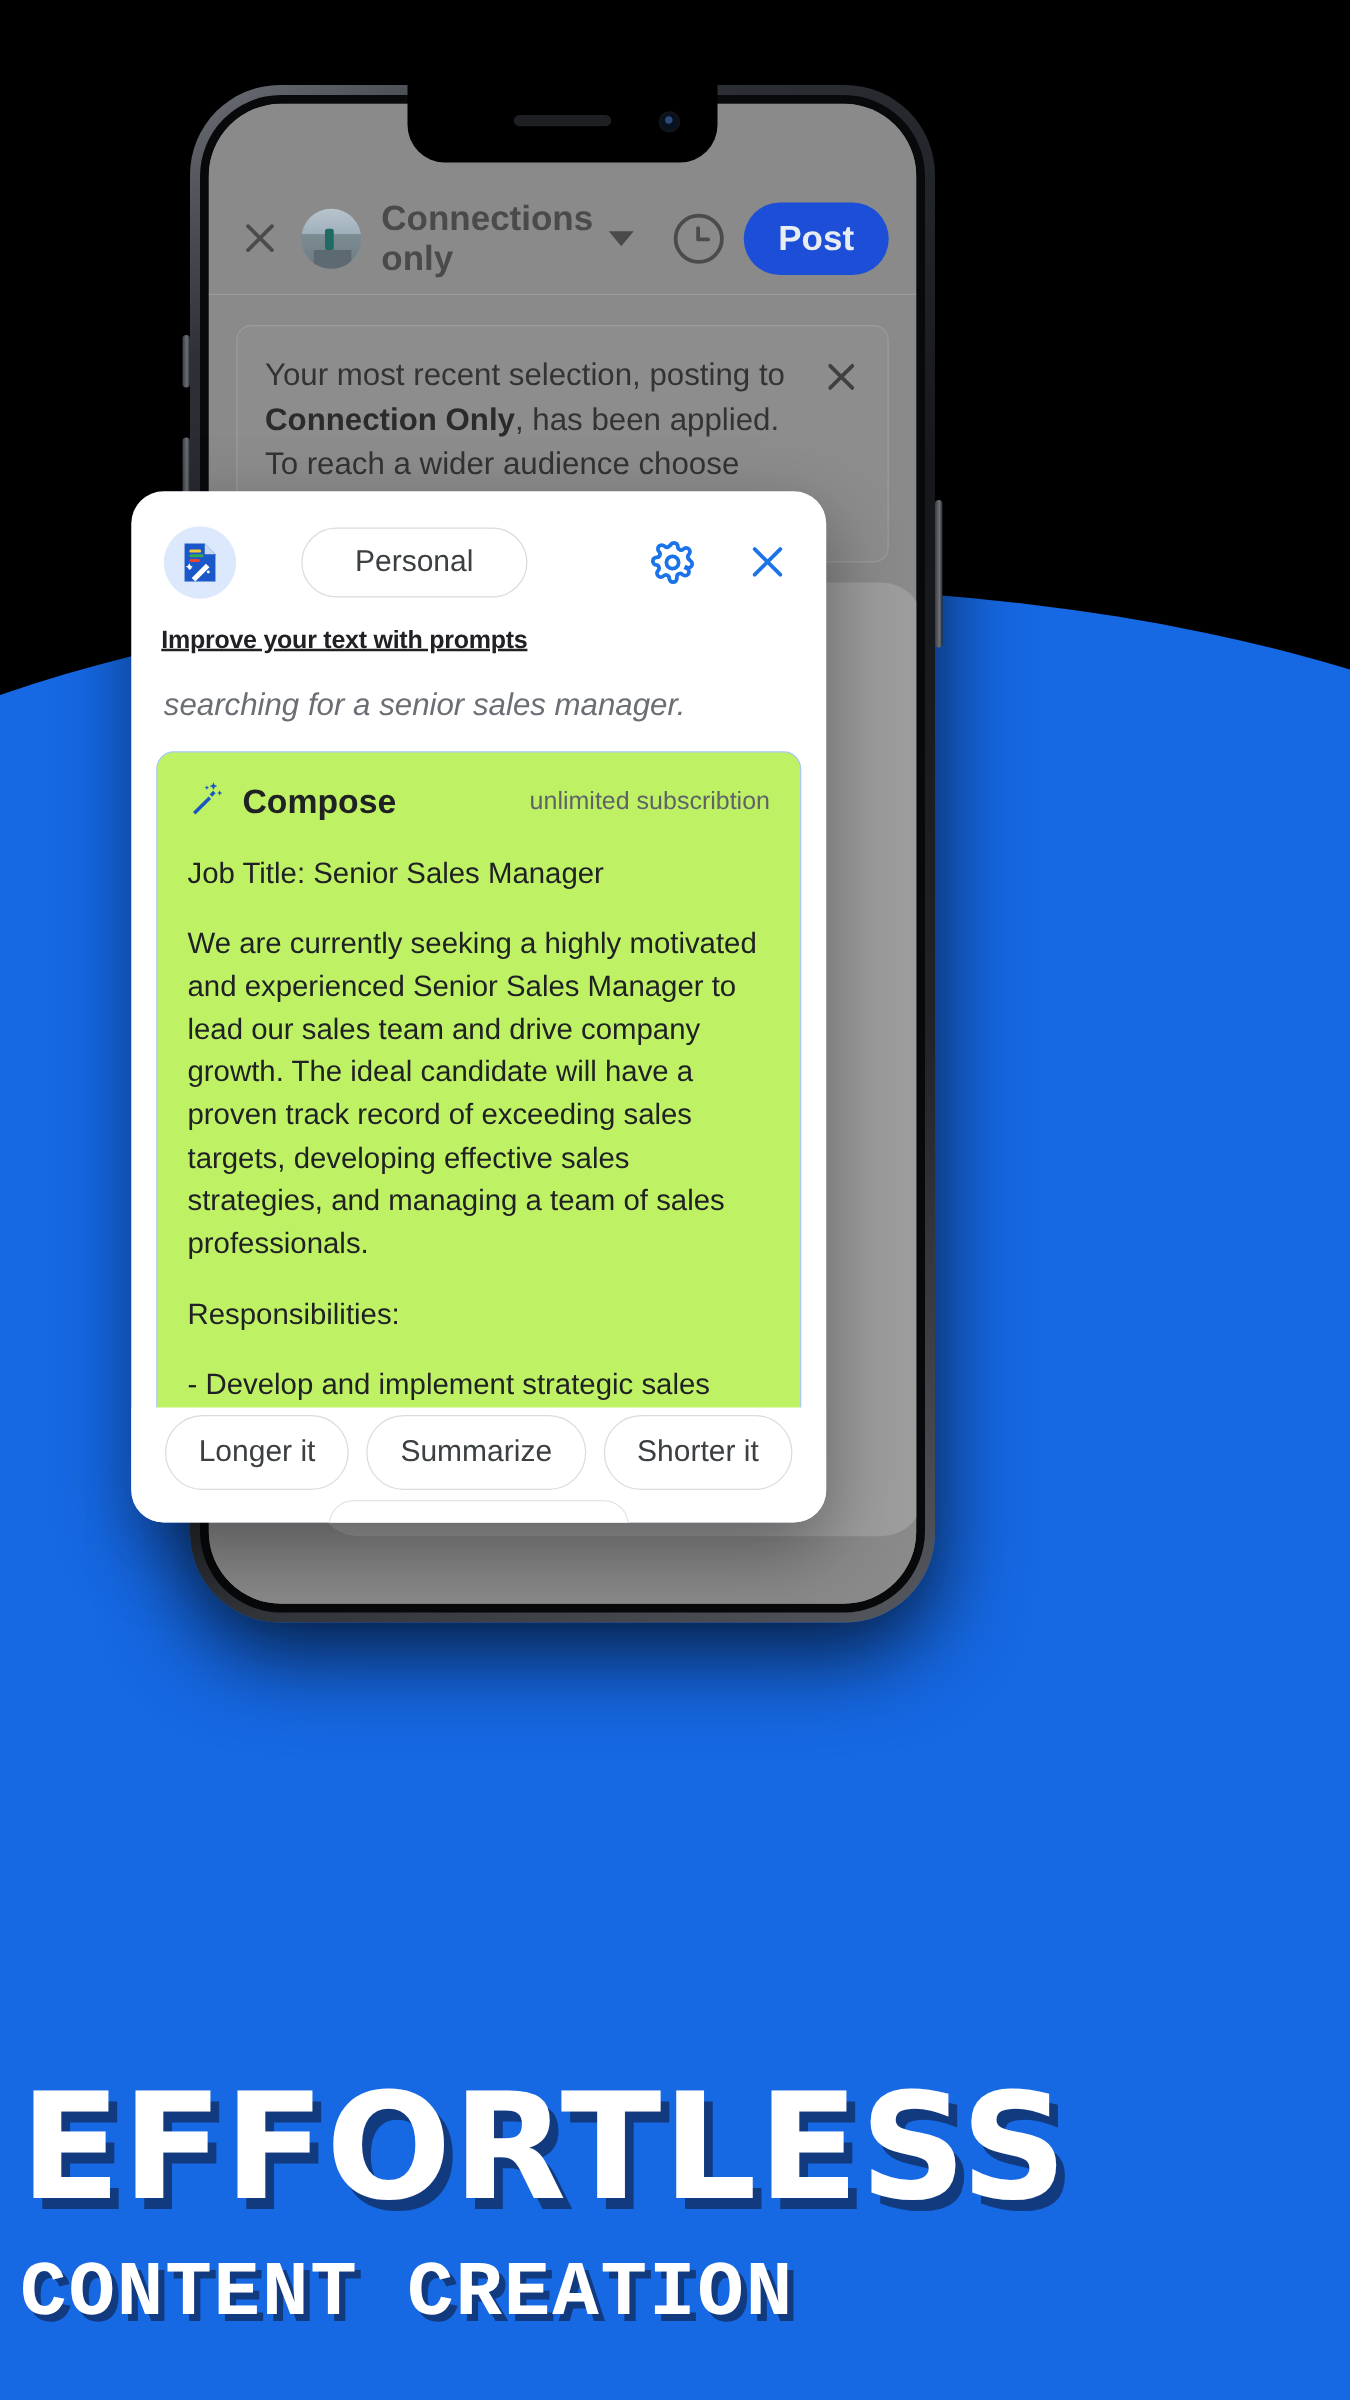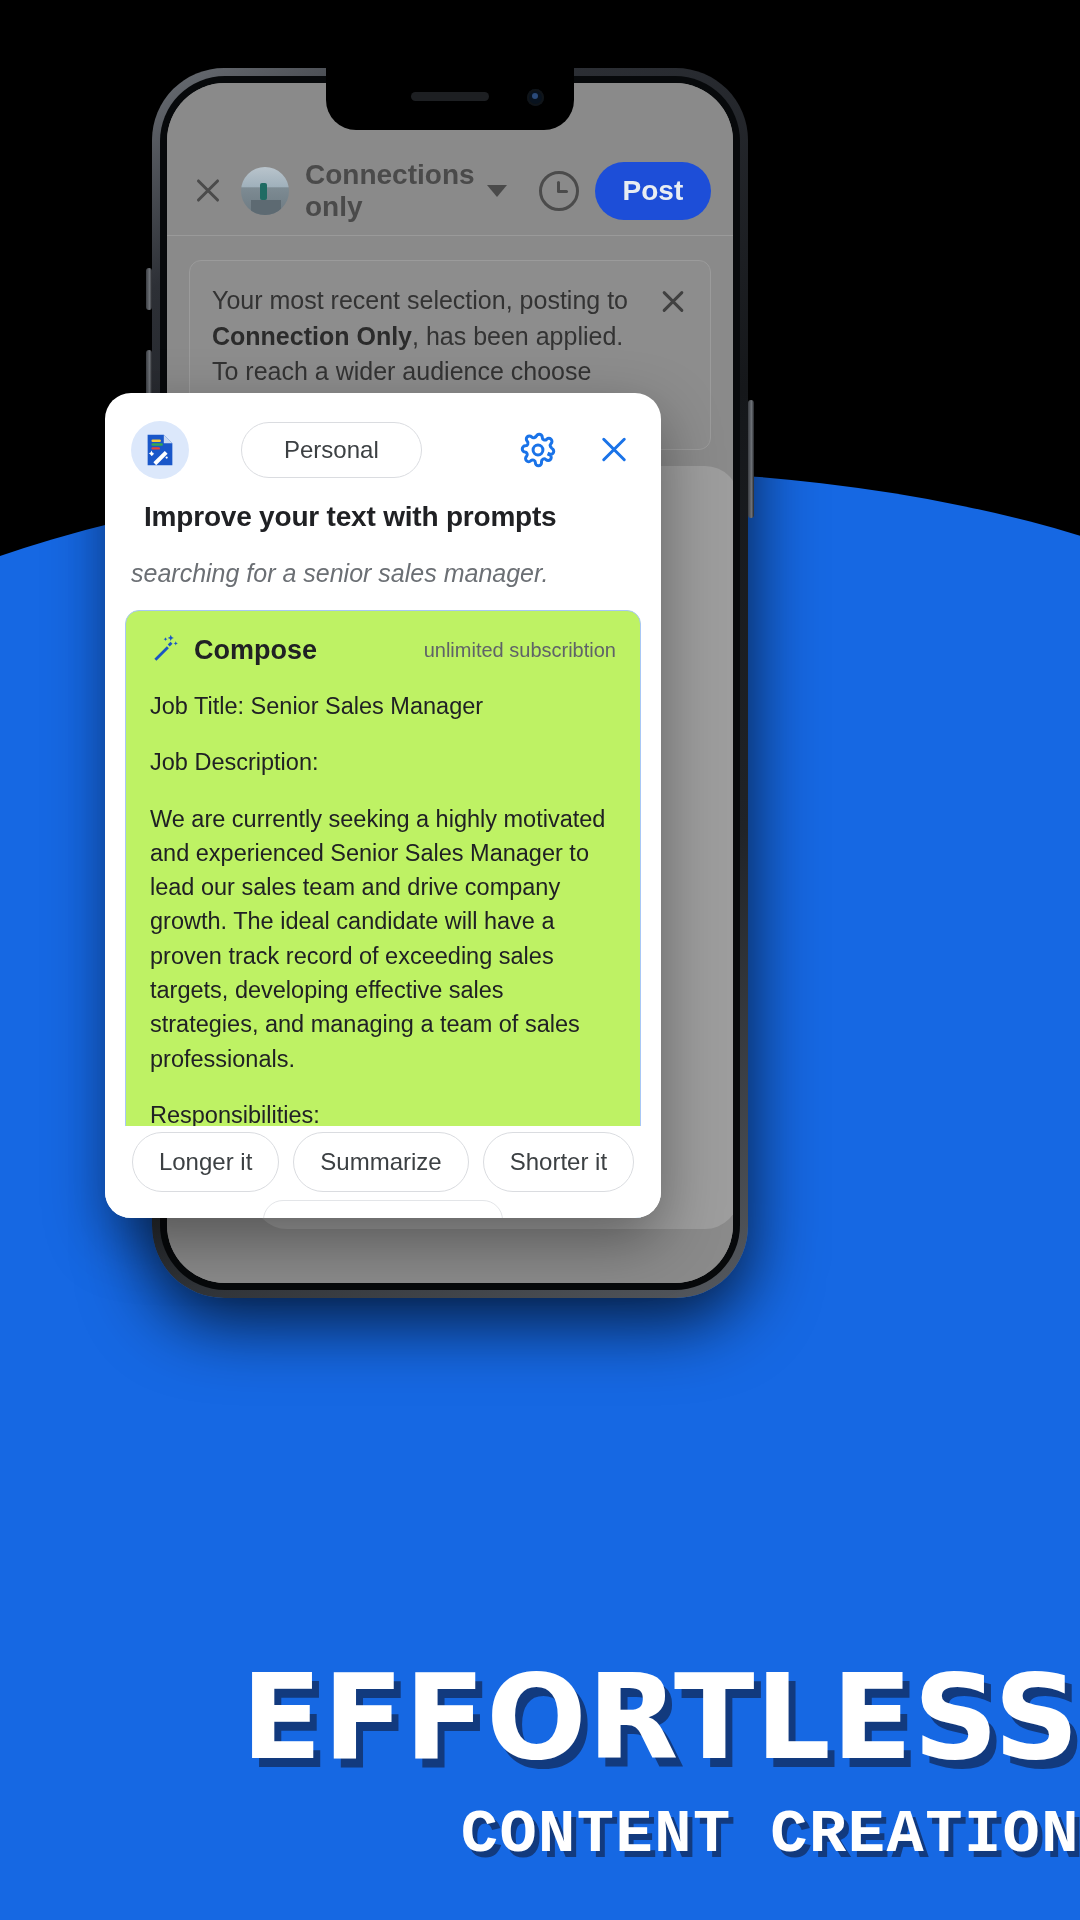"Improve your text with prompts" .popup-title { font-size: 28px -> 20px; padding: 12px 26px 0 39px -> 12px 26px 0 24px; text-decoration: none -> underline }
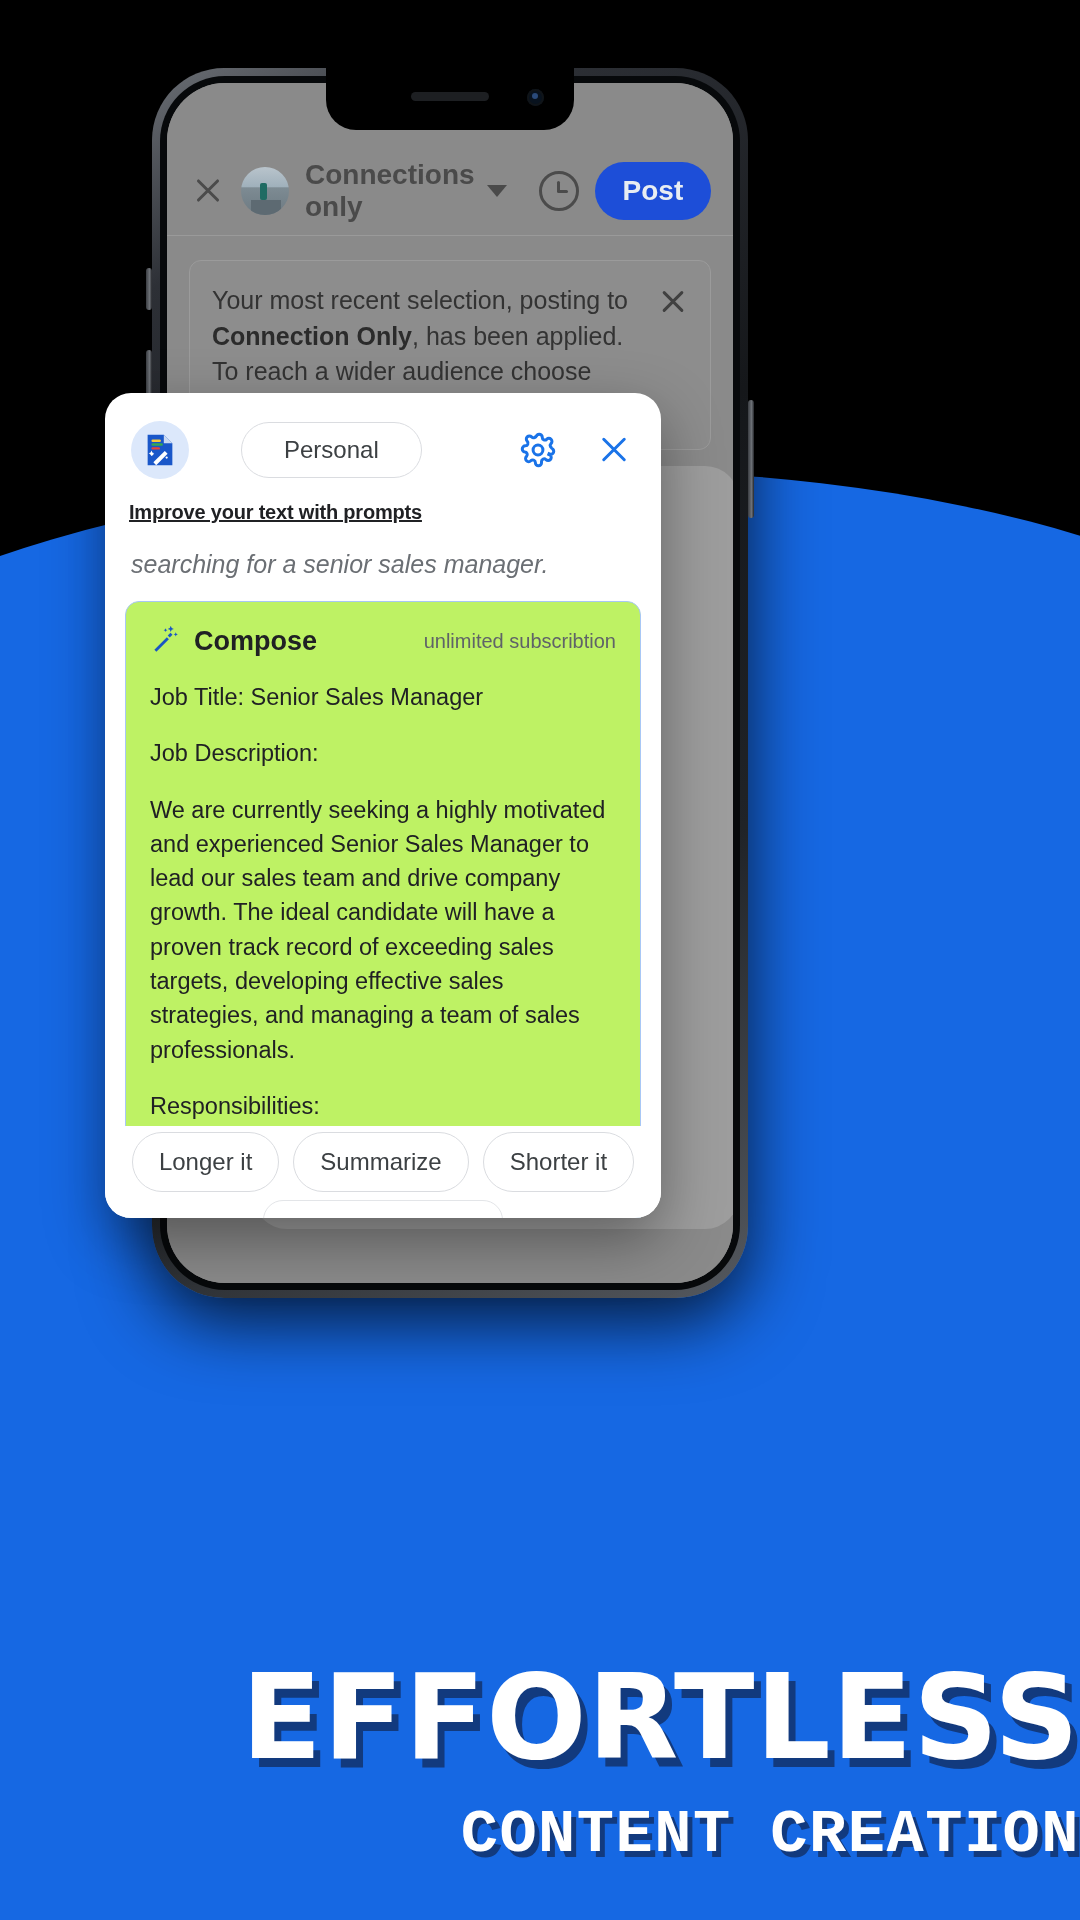"Job Description:" p { html: <p>Job Description:</p> -> none }
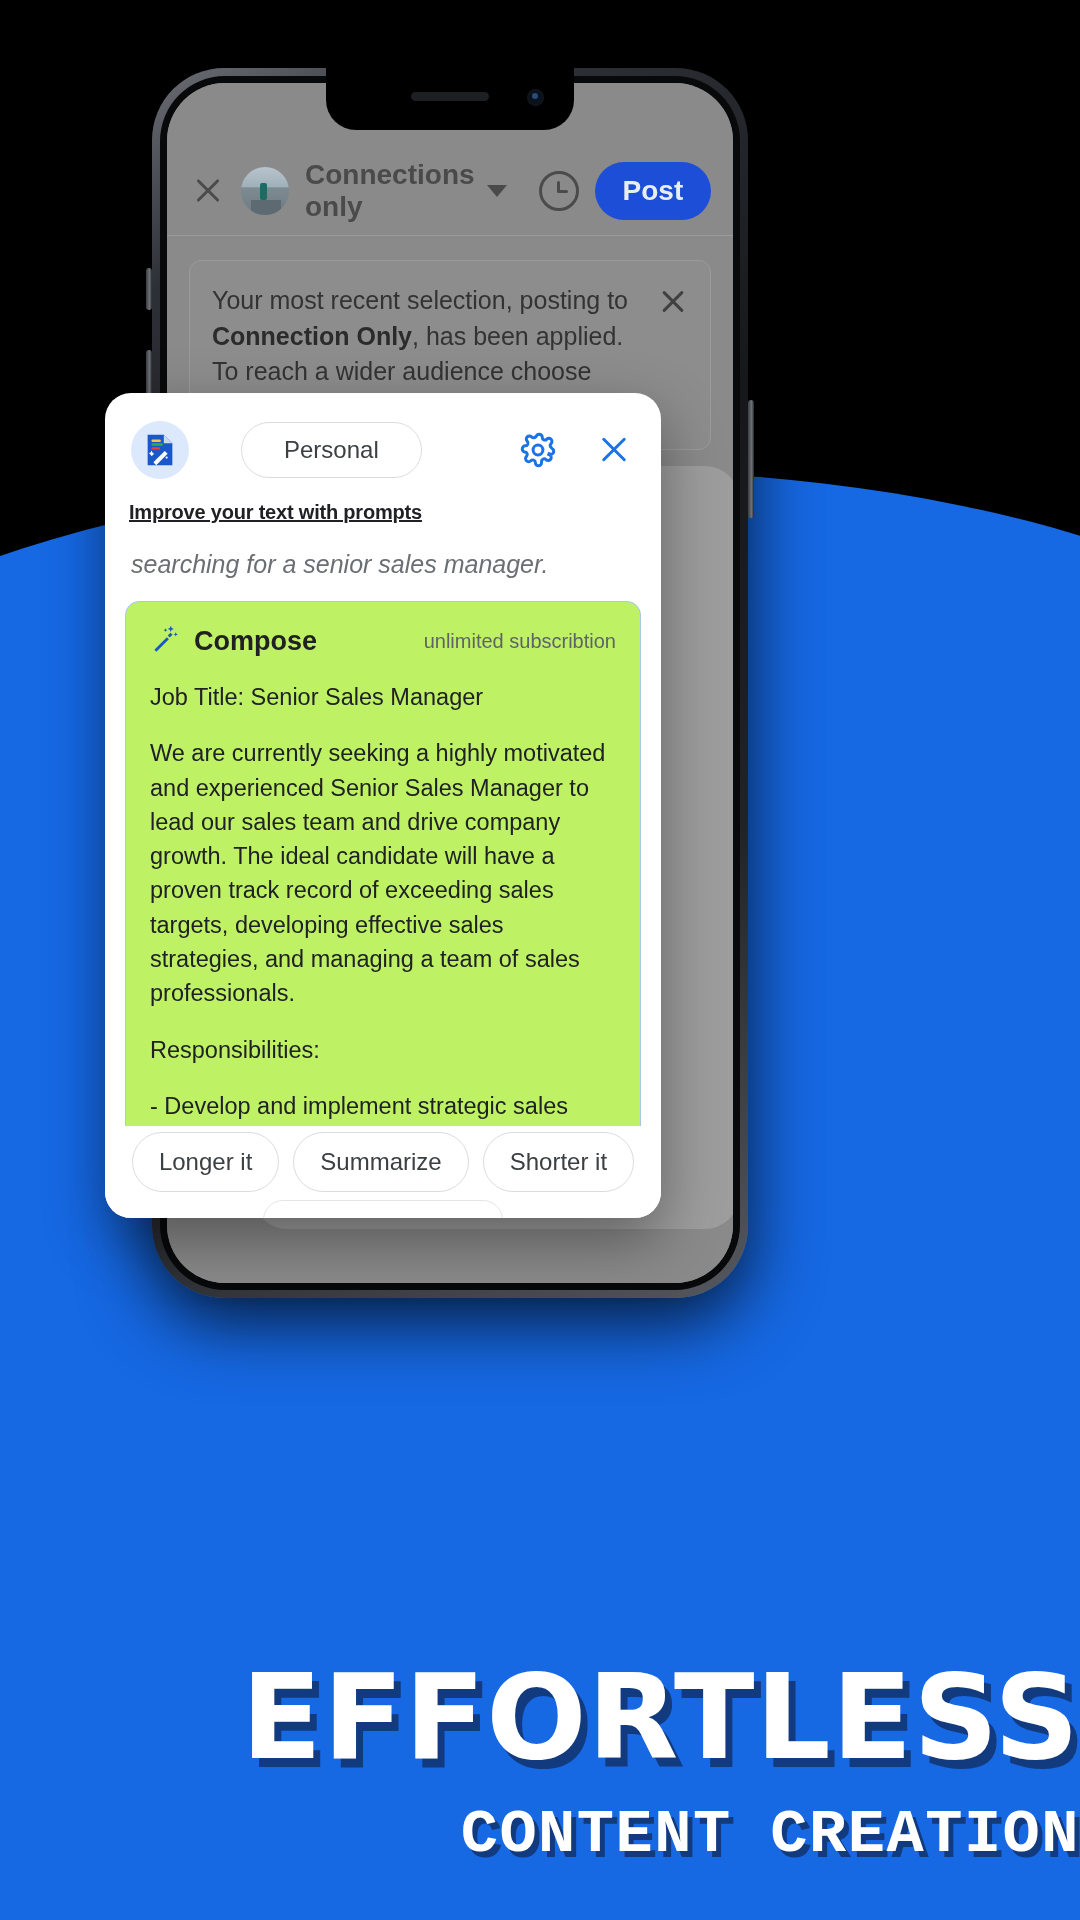"EFFORTLESS" .promo { left: 0 -> 16px; text-align: right -> left }
